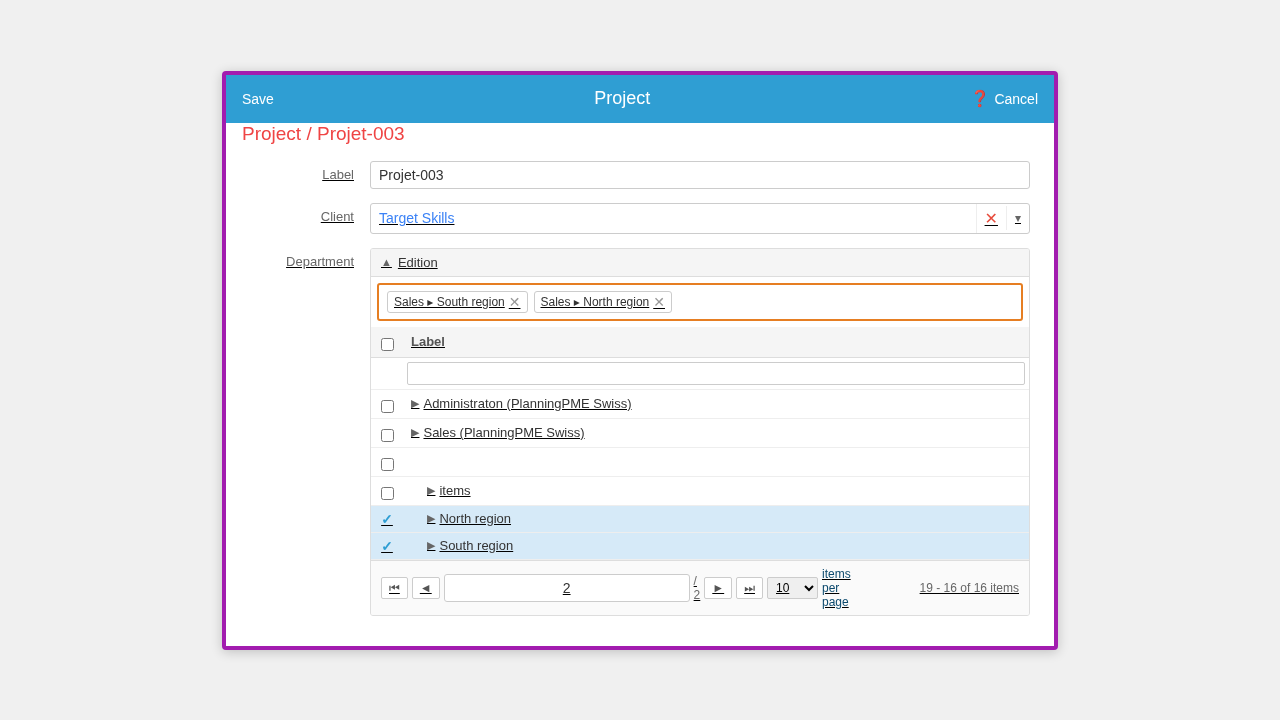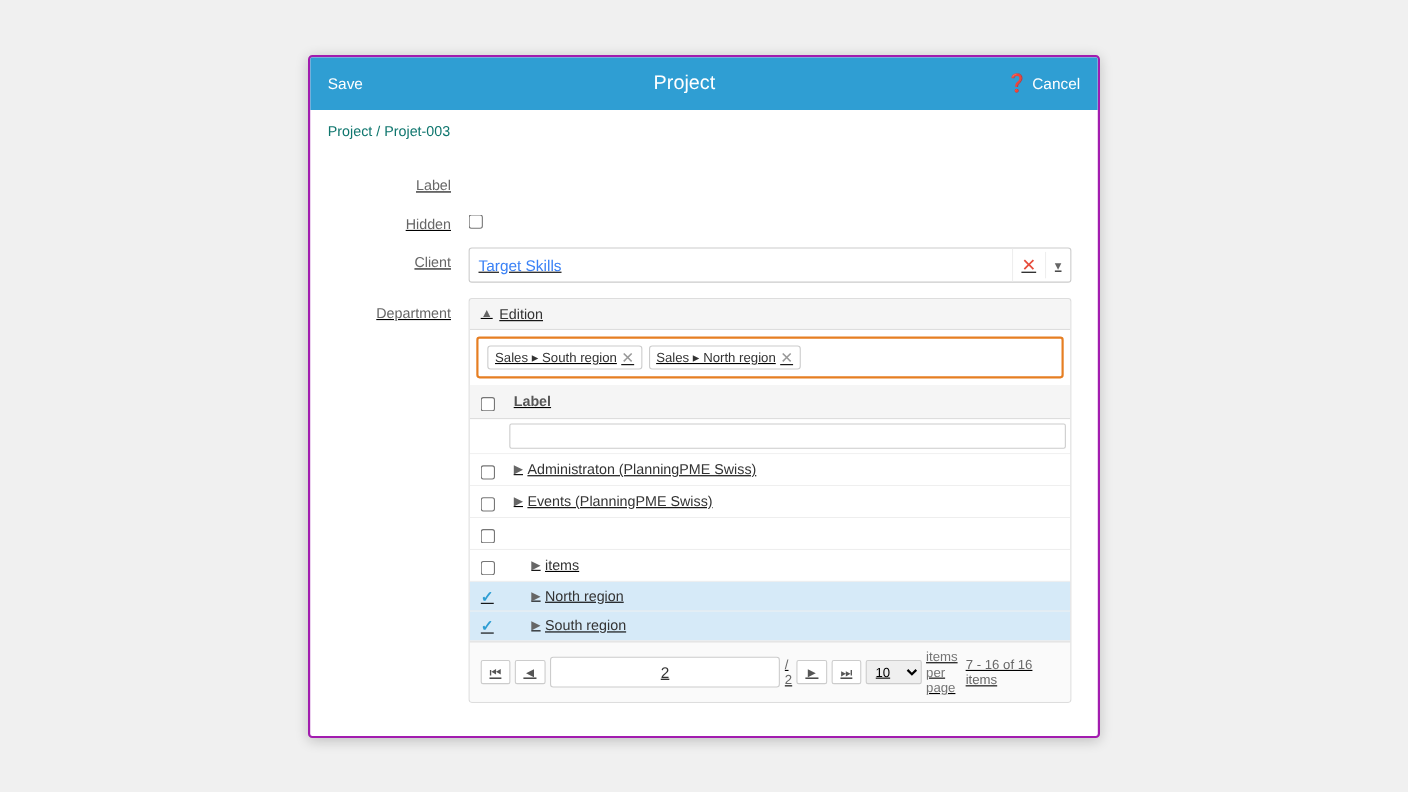"Save" .window { border: 2px solid #a21caf -> 4px solid #a21caf; width: 720px -> 836px }
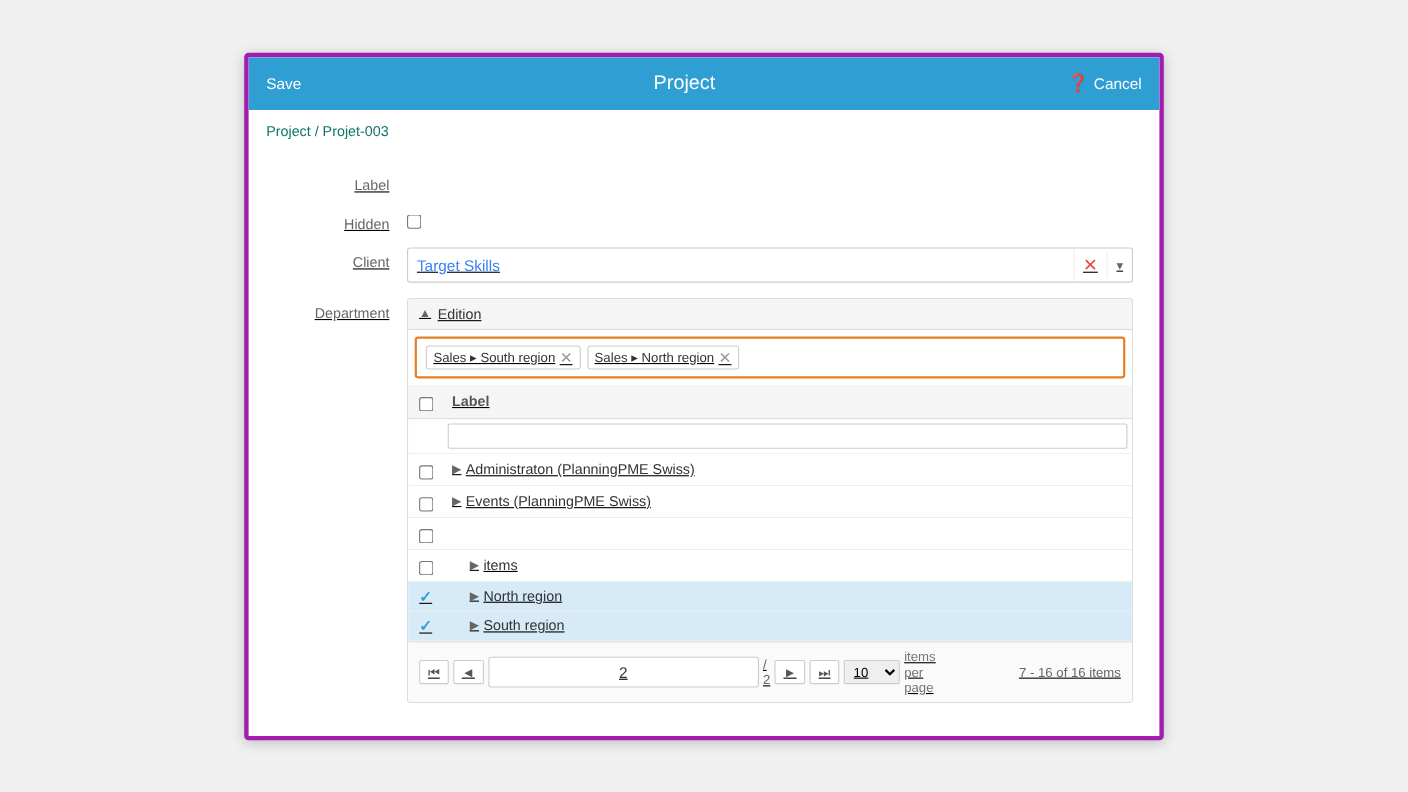"Project / Projet-003" .breadcrumb { color: #0f766e -> #ef4444; font-size: 13px -> 19px; padding: 12px 16px -> 0 16px }
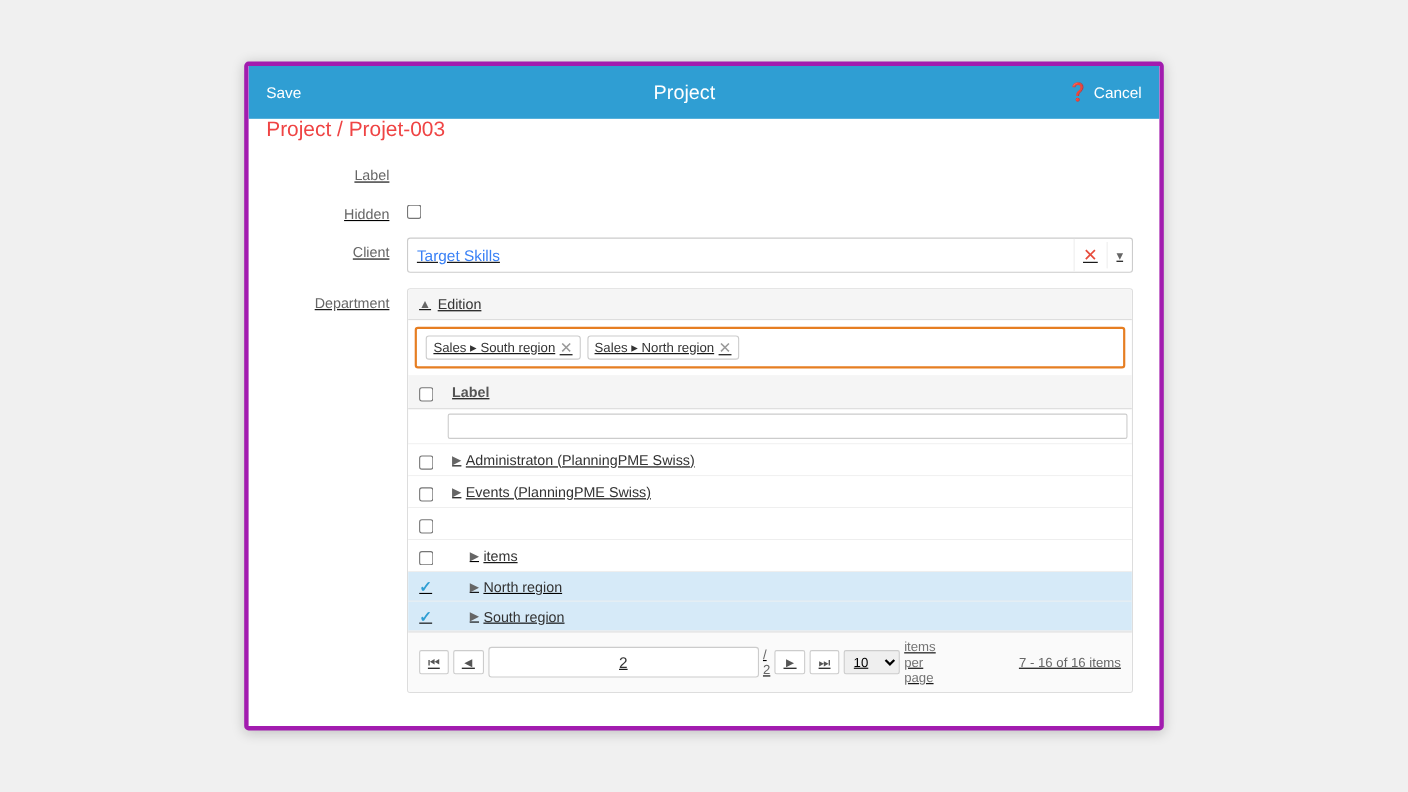"Projet-003" div.form-field { html: none -> <div> <input> </div> }
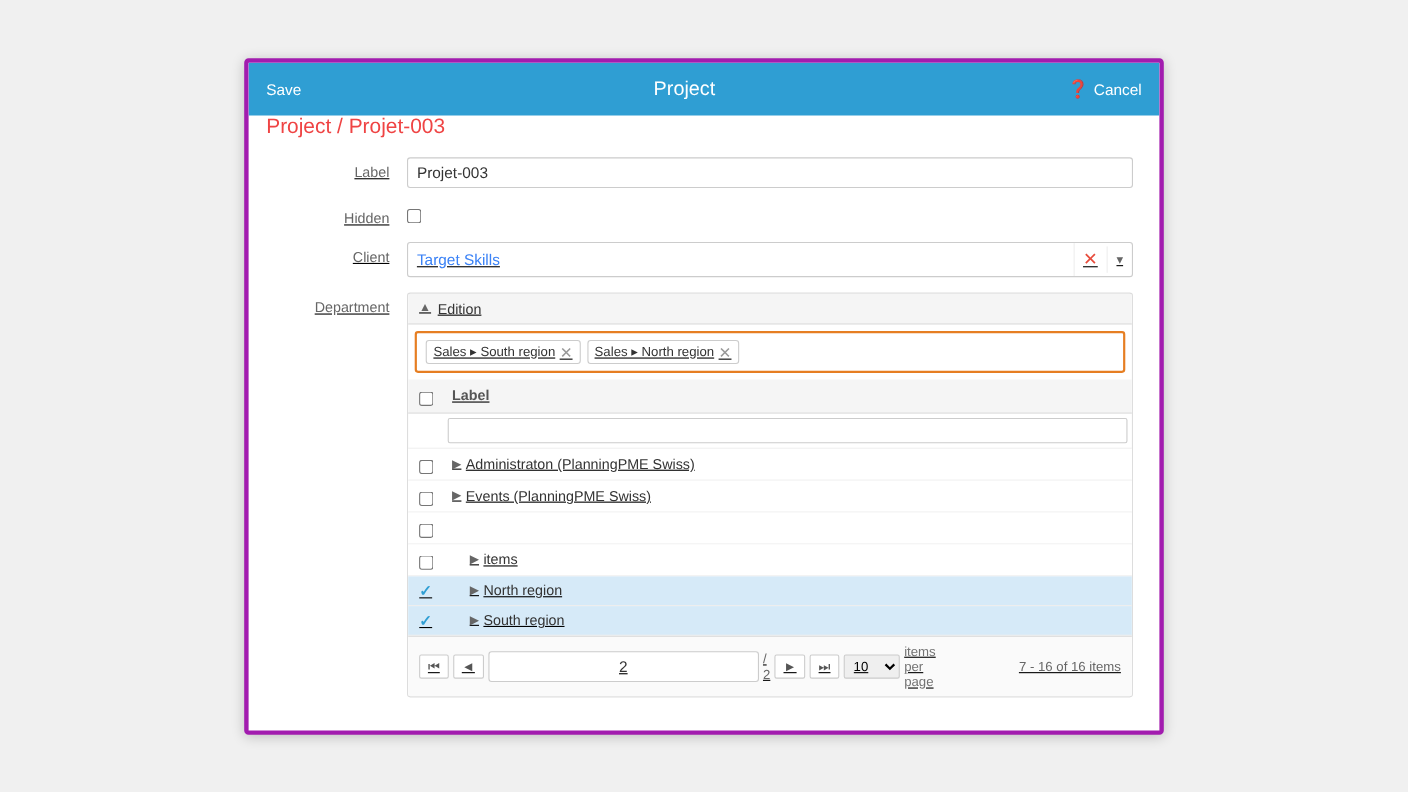"Hidden" div.form-row { html: <div> <div>Hidden</div> <div> <input> </div> </div> -> none }
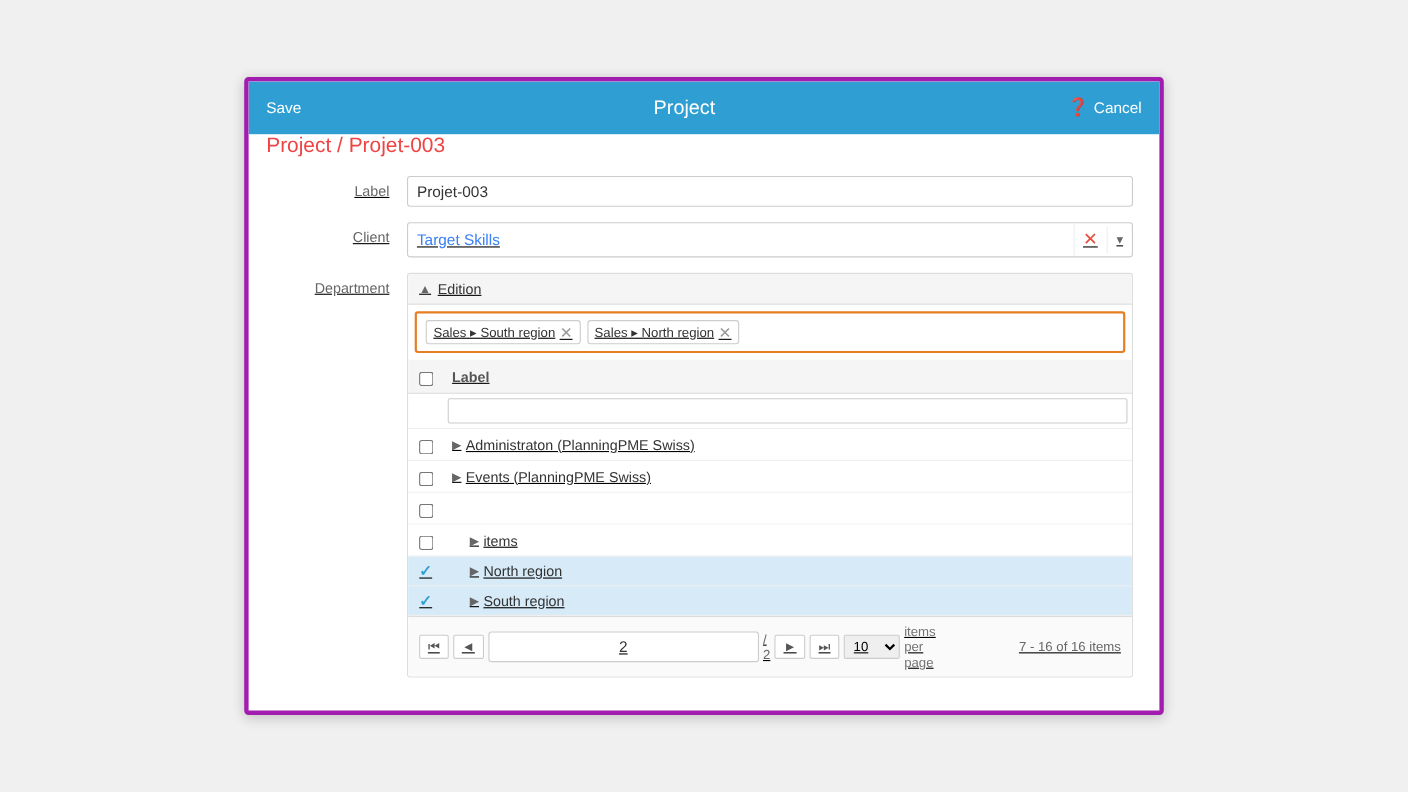"Events (PlanningPME Swiss)" span { text: Events -> Sales }
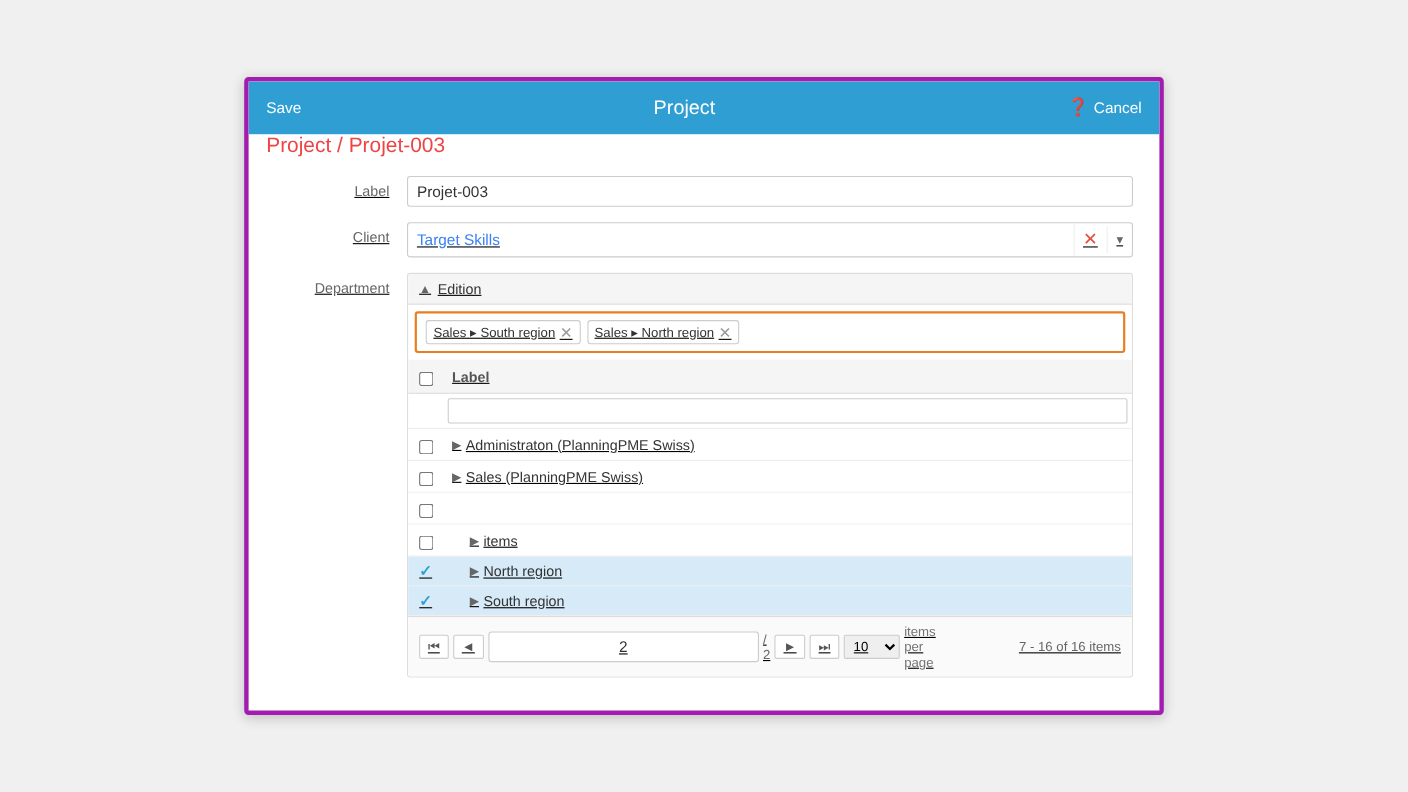"items per page" .items-label { color: #737373 -> #0c4a6e }
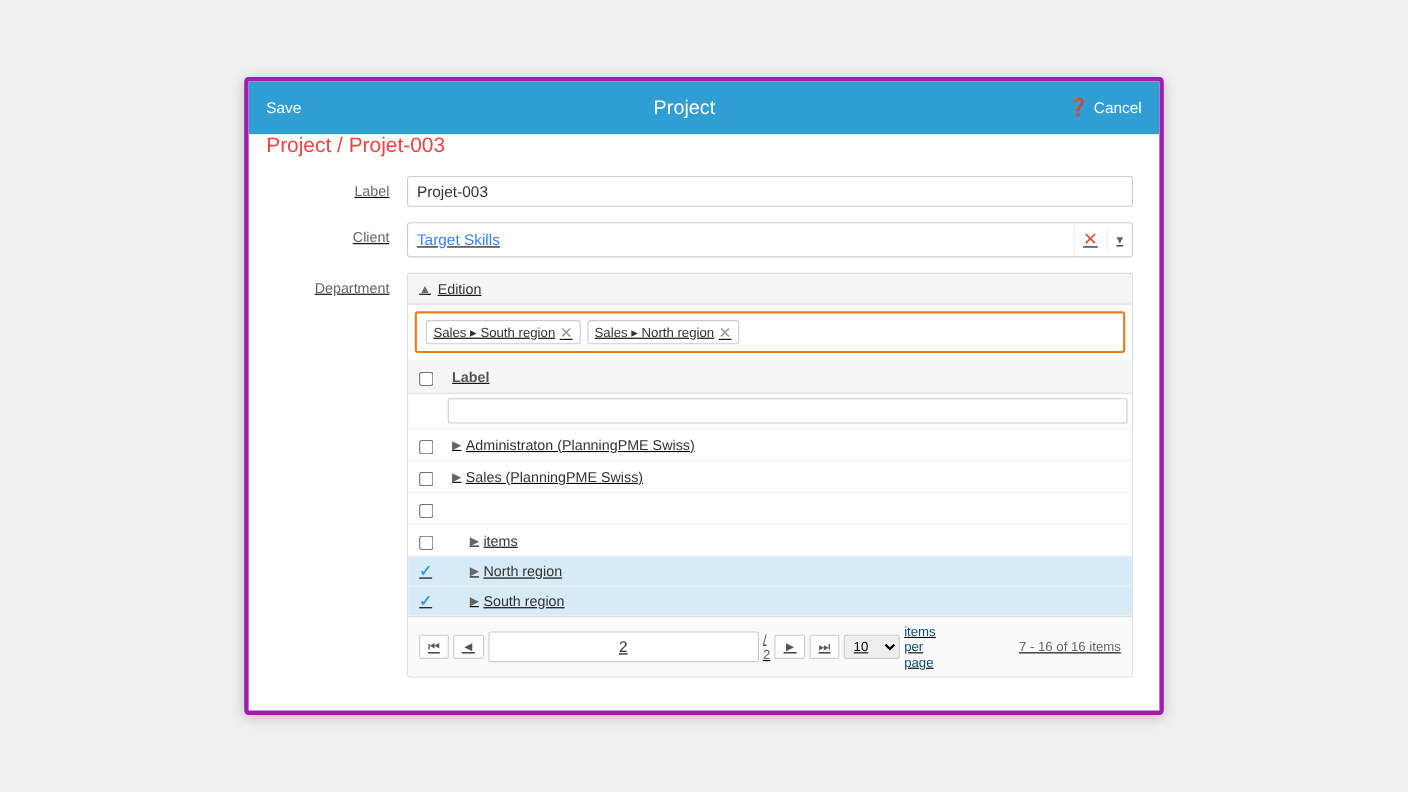"7 - 16 of 16" div.page-info { text: 7 -> 19 }
